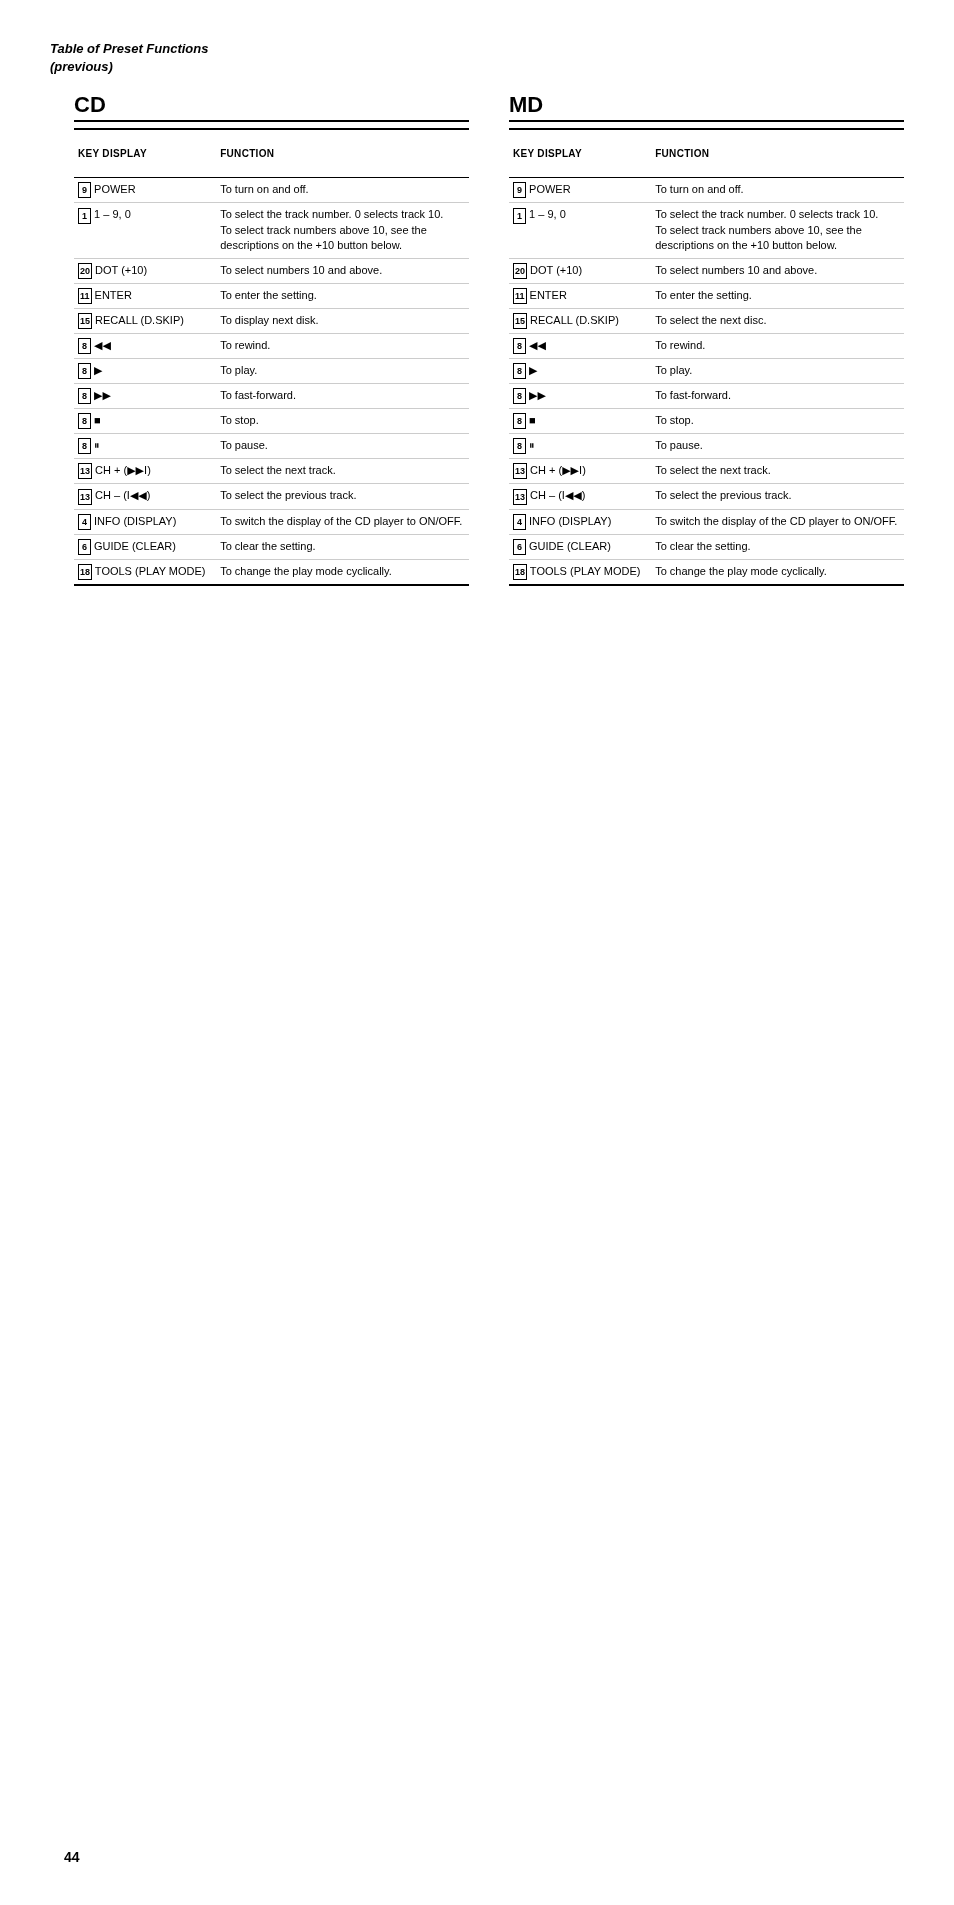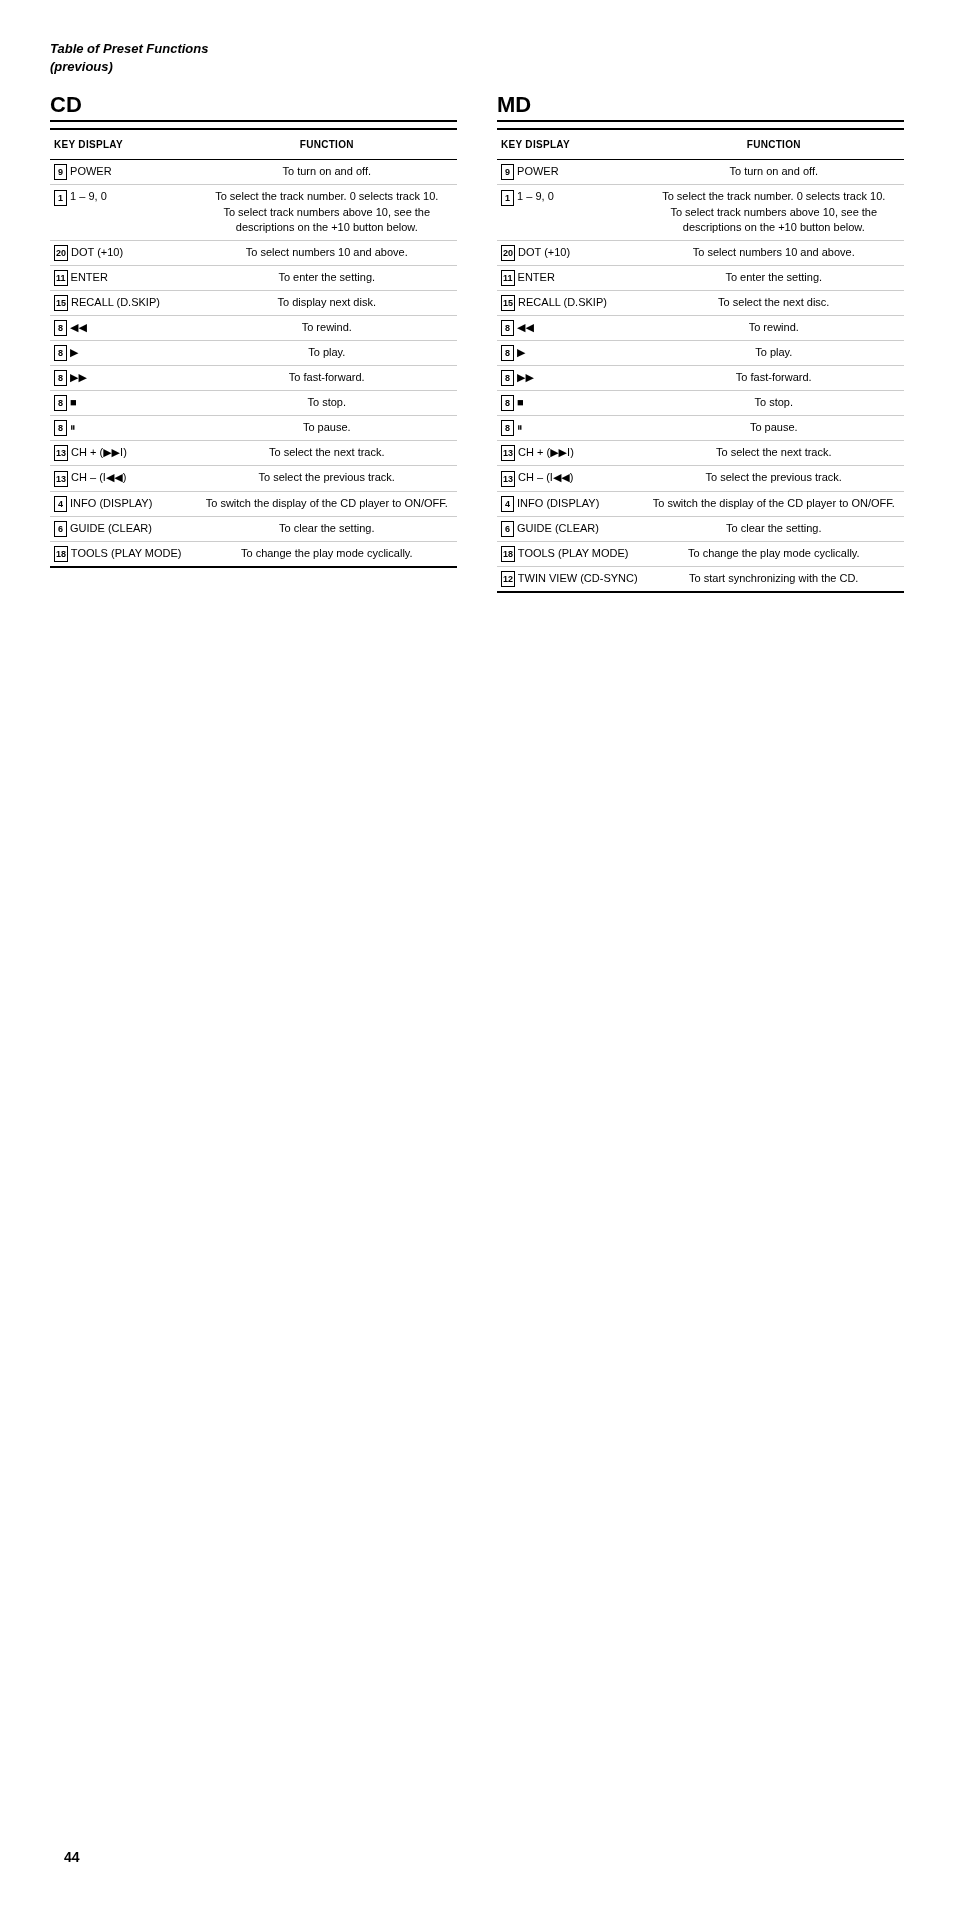"CD" .two-col { margin-left: none -> 24px }
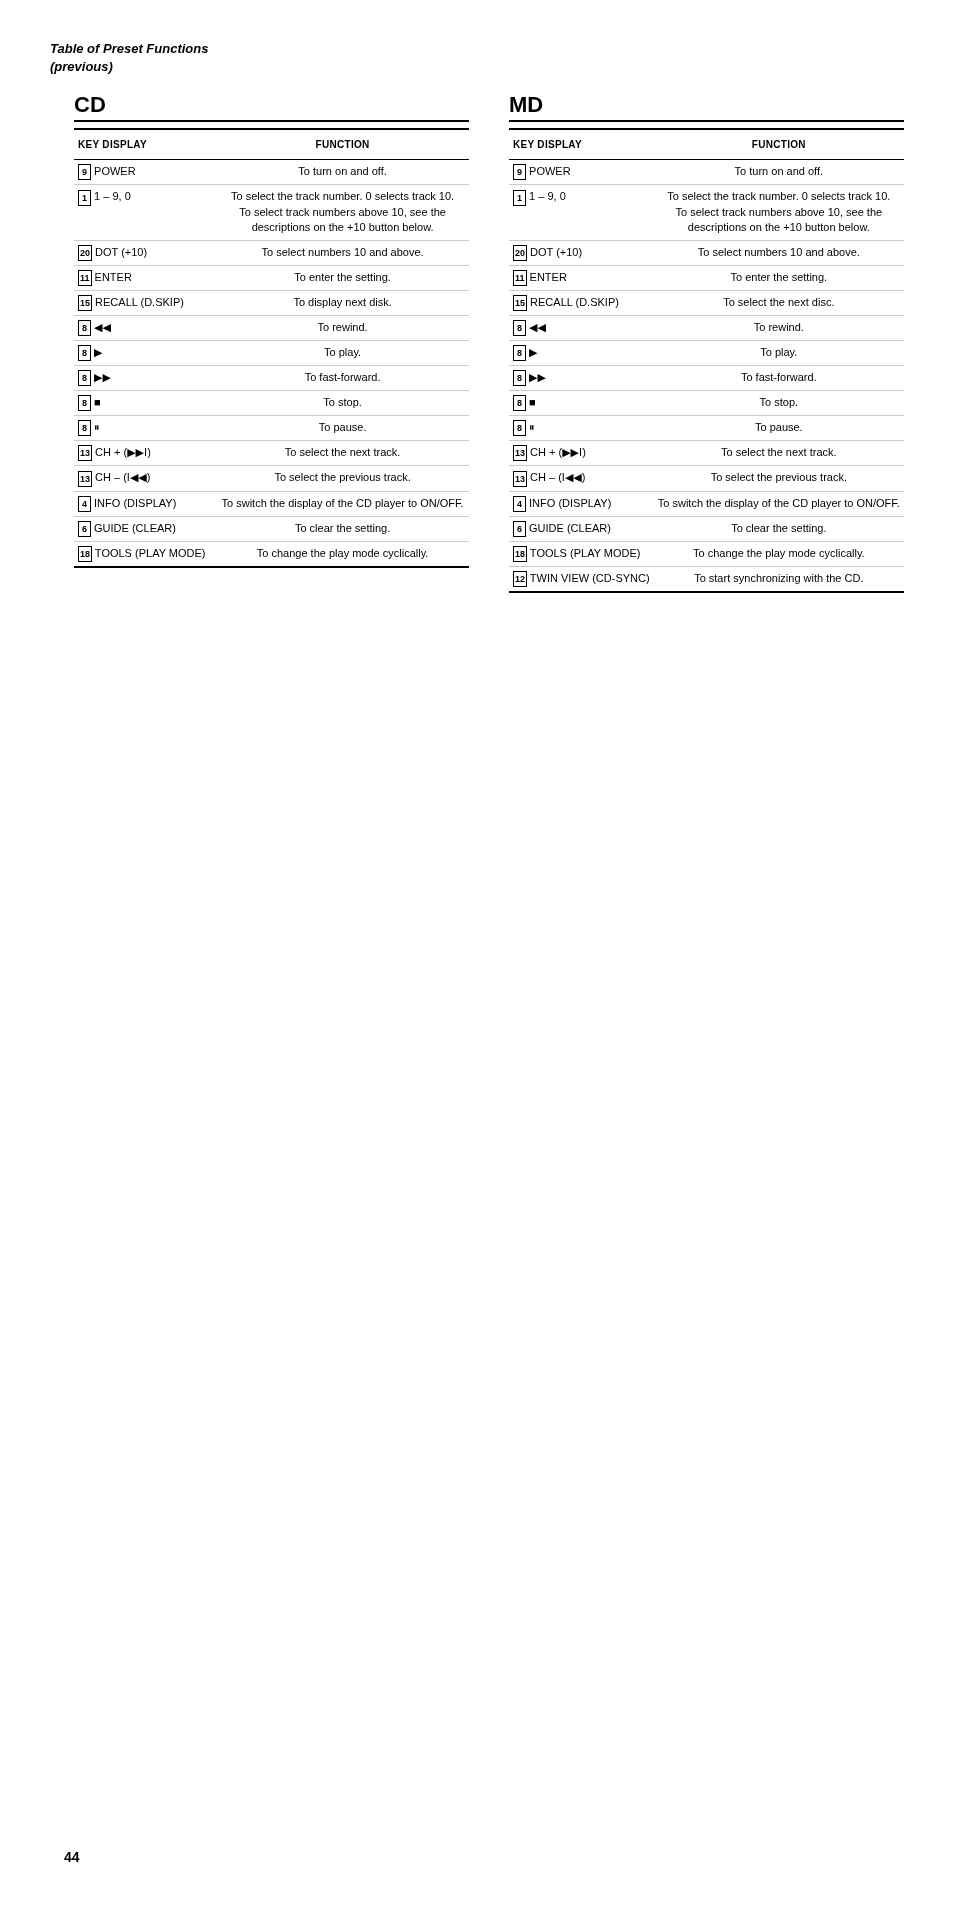"KEY DISPLAY" thead tr th { padding: 9px 4px -> 18px 4px }
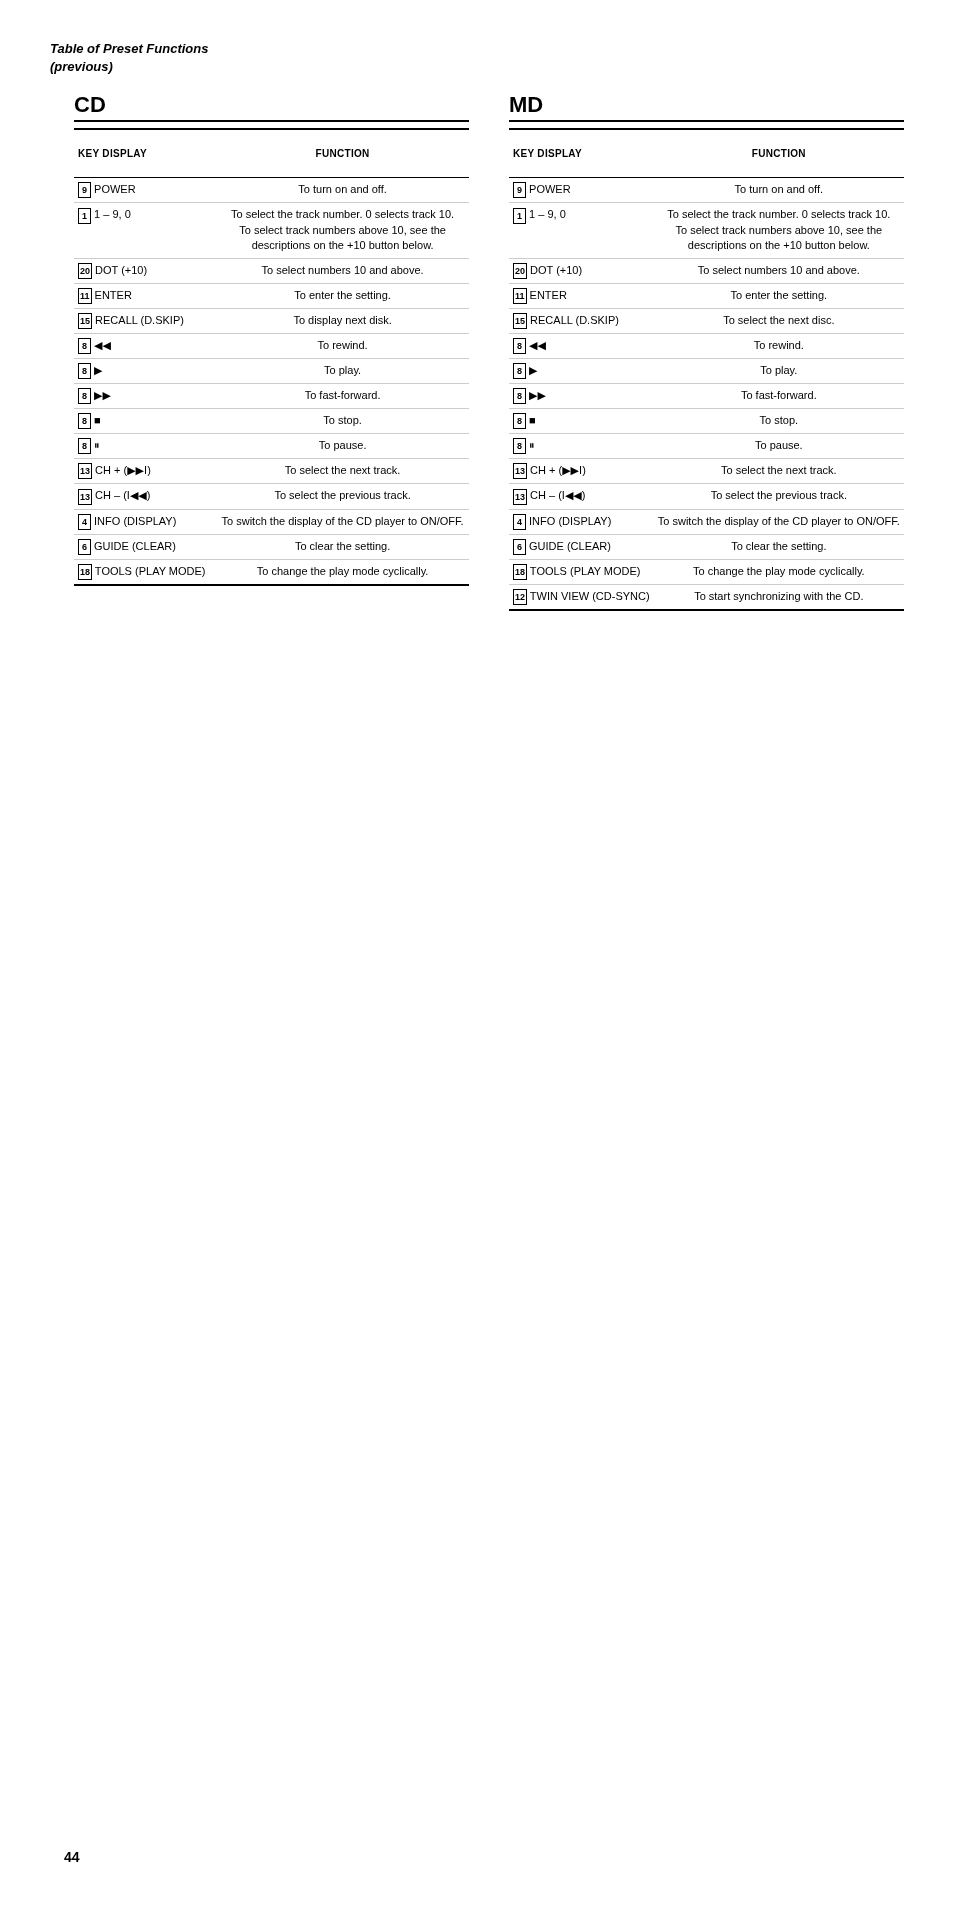"FUNCTION" .func-col { text-align: center -> none }
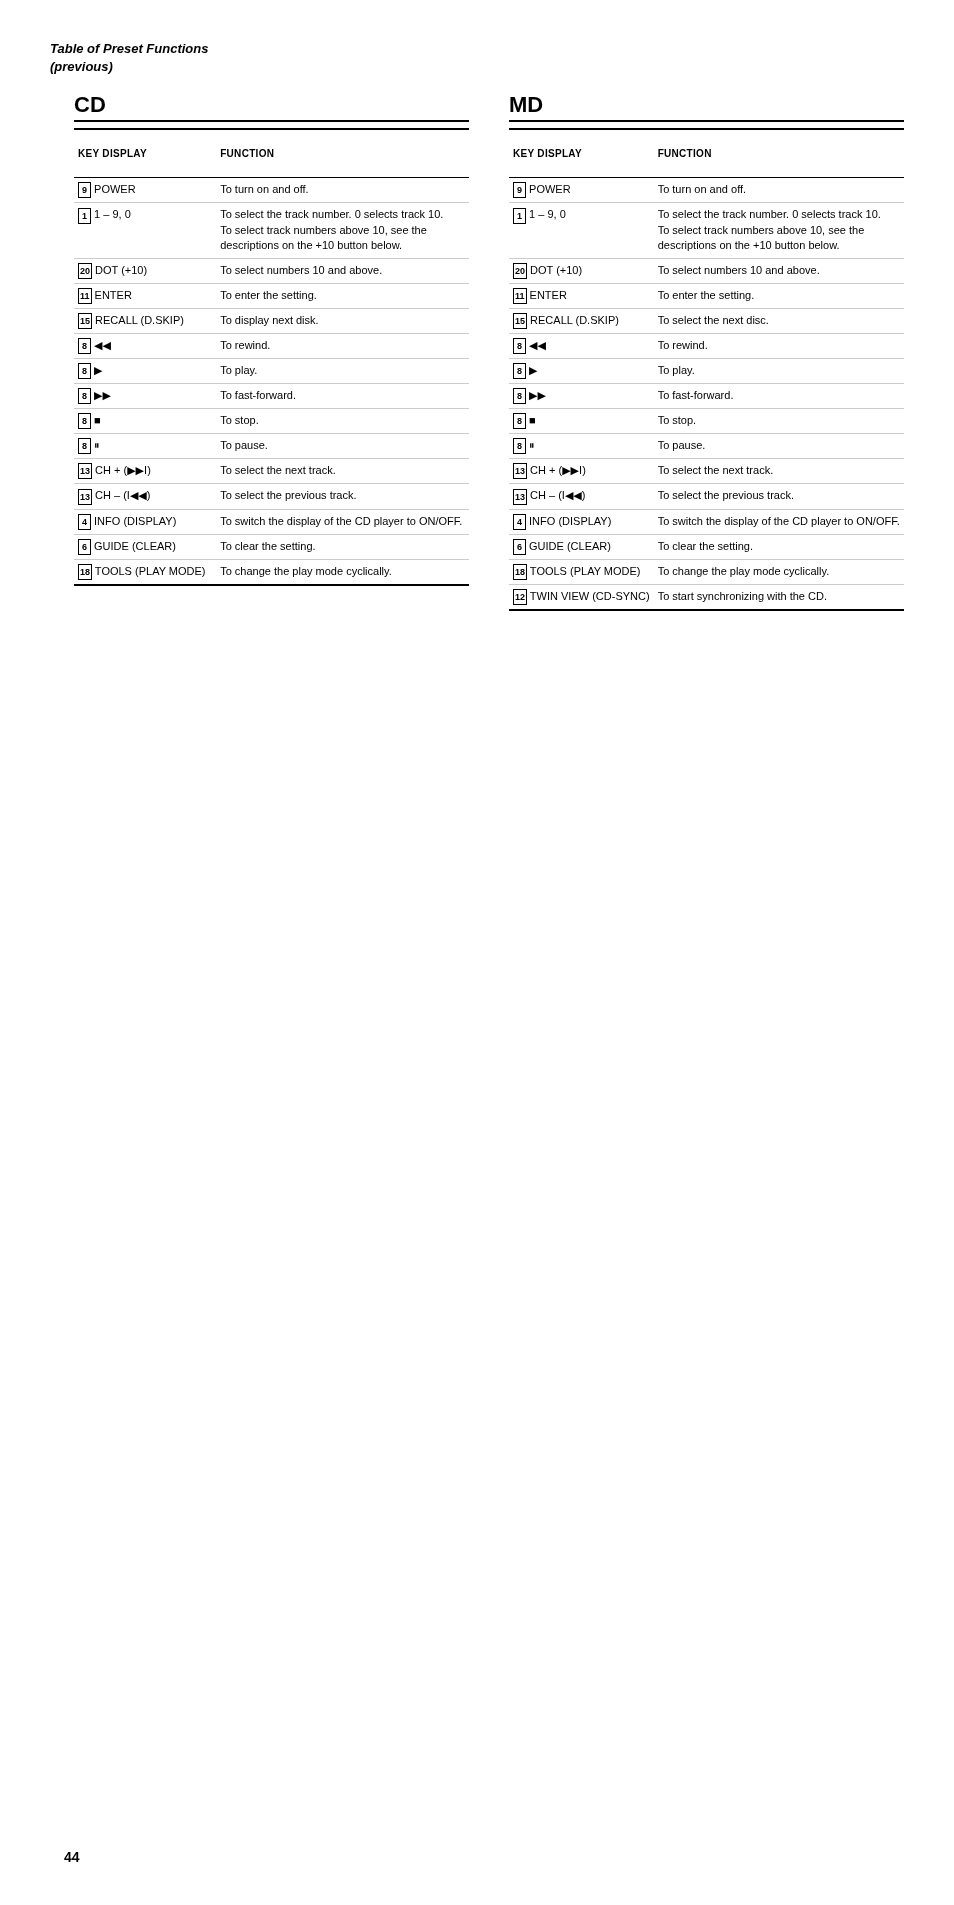"12 TWIN VIEW (CD-SYNC)" tr { html: <tr> <td><span>12</span> TWIN VIEW (CD-SYNC)</td> <td>To start synchronizing with the CD.</td> </tr> -> none }
